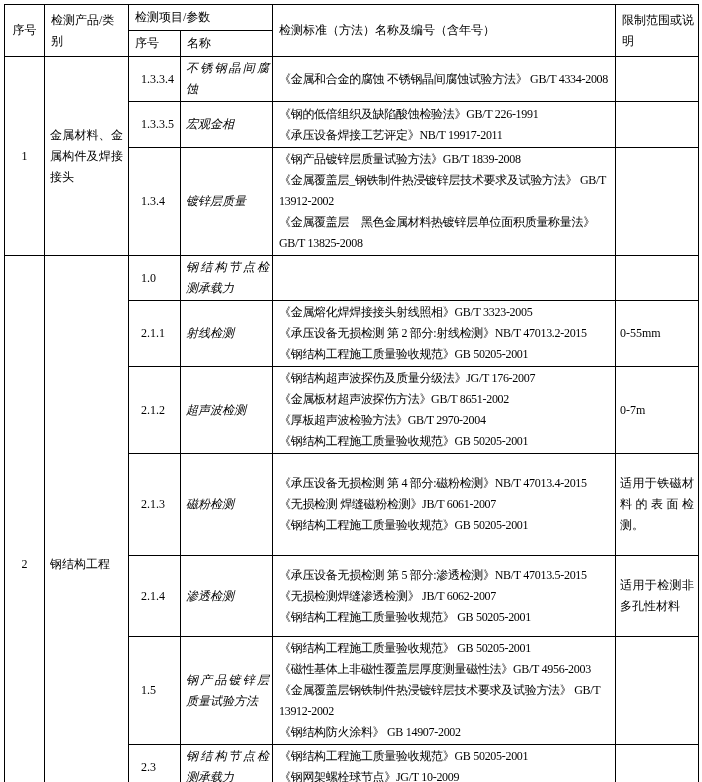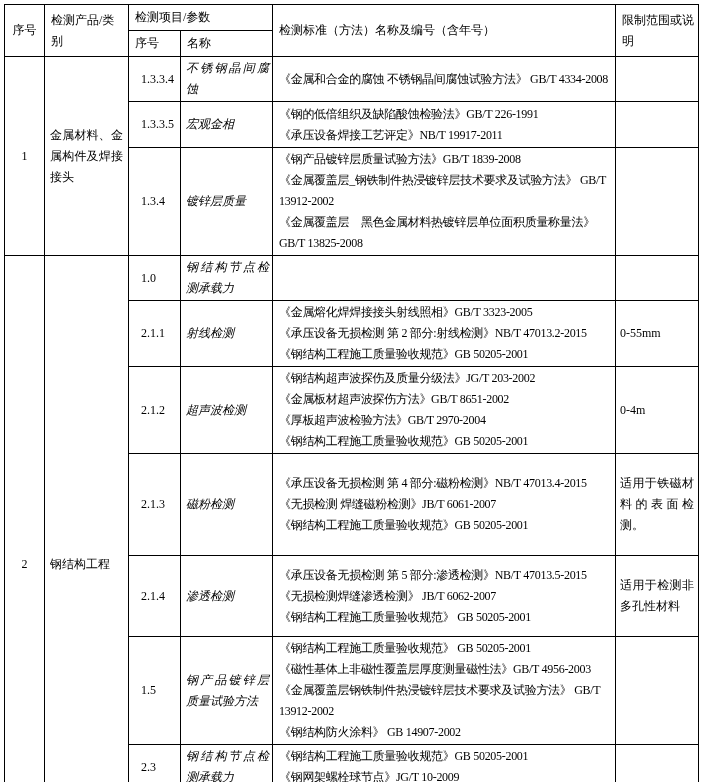"《钢结构超声波探伤及质量分级法》JG/T 203-2002" div.std { text: 203-2002 -> 176-2007 }
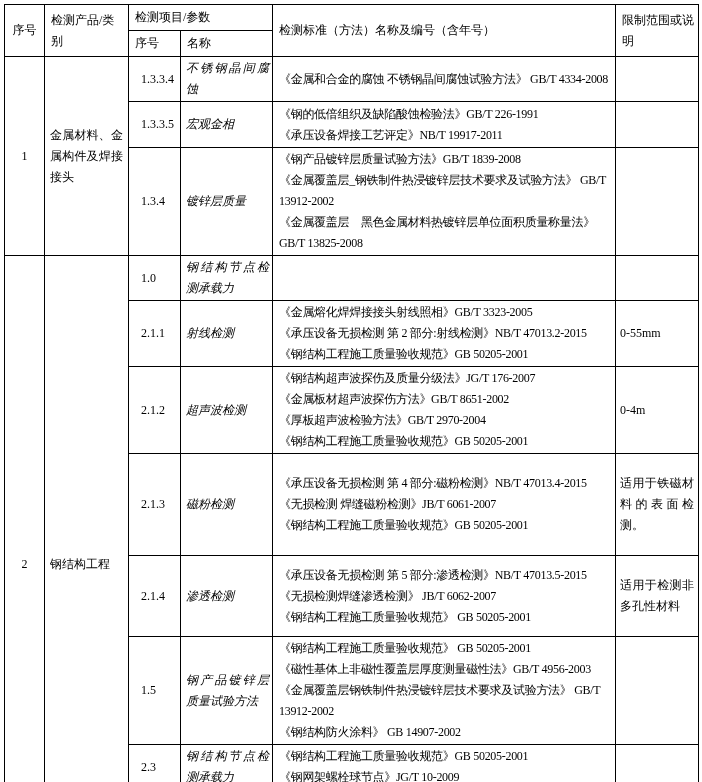"0-4m" td.lim { text: 0-4m -> 0-7m }
